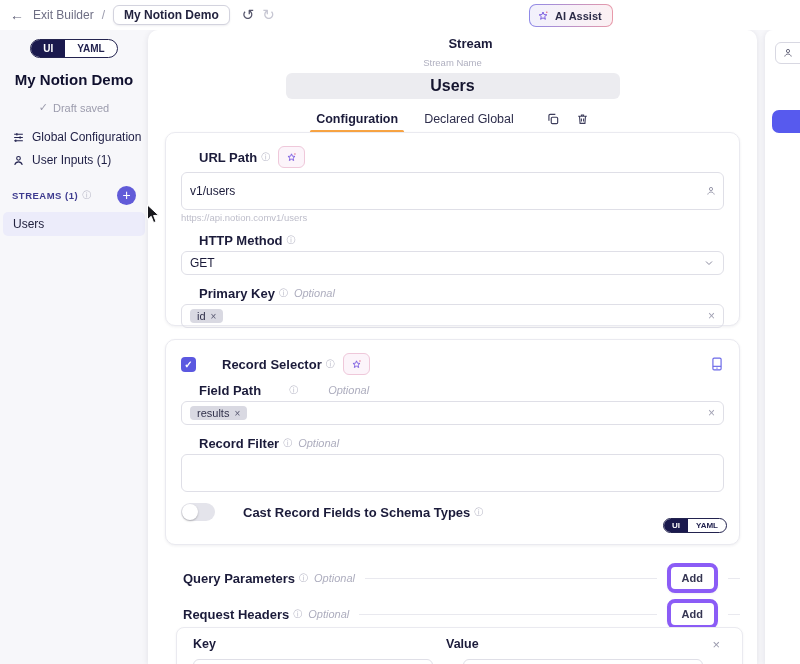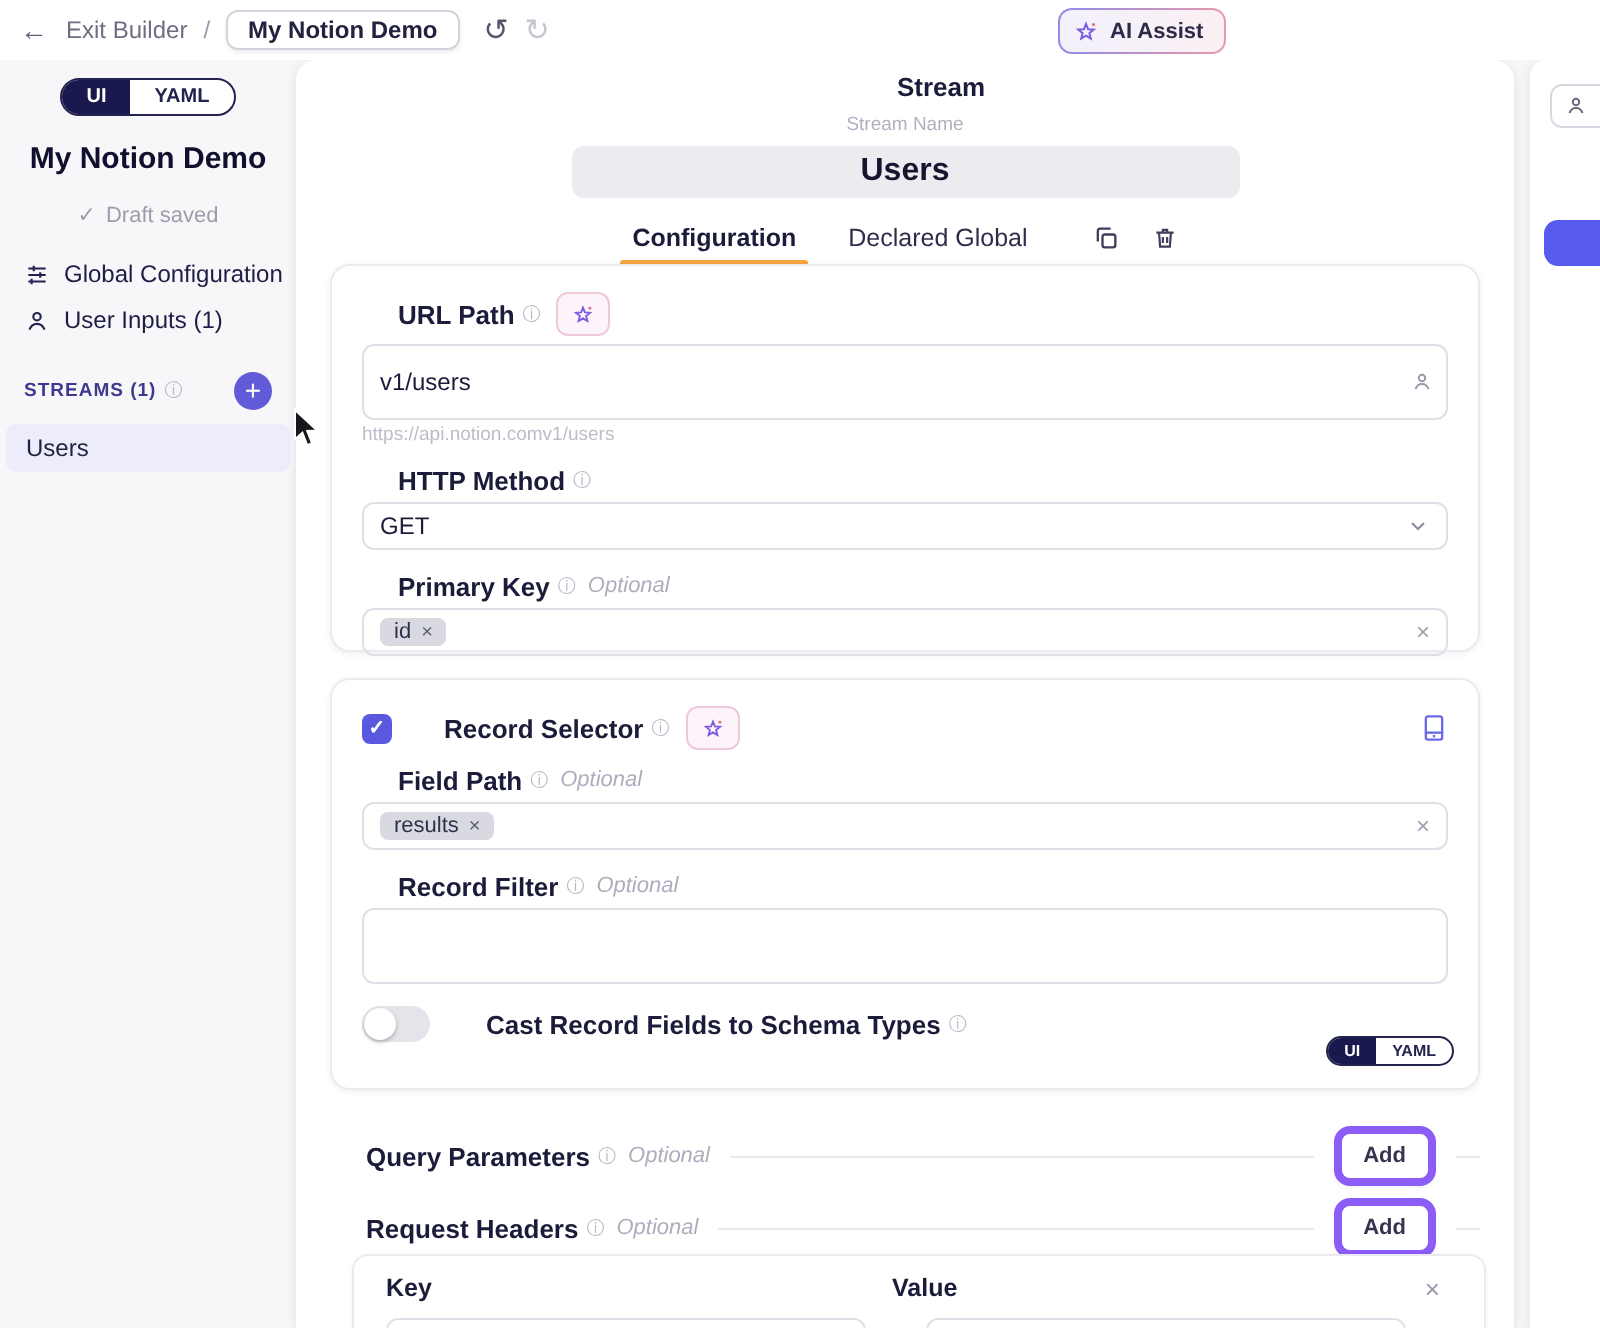"Field Path" div.label-row { gap: none -> 24px }
